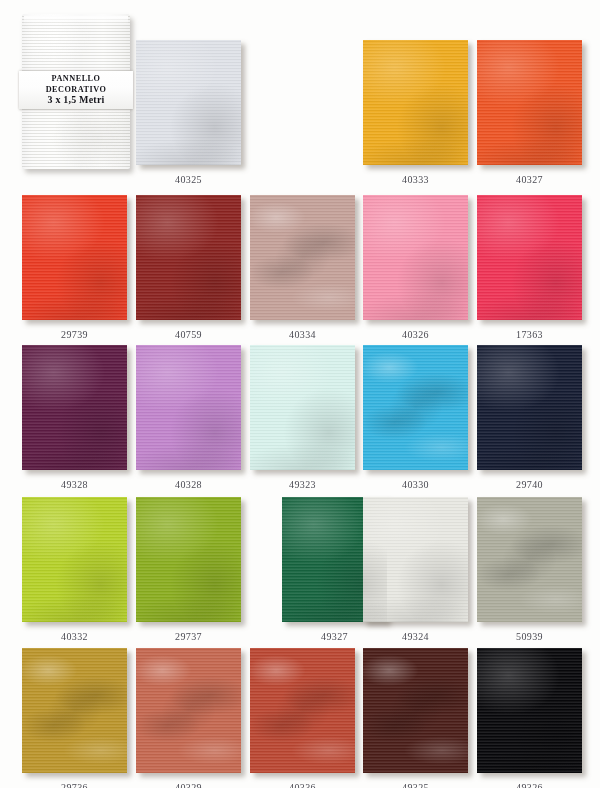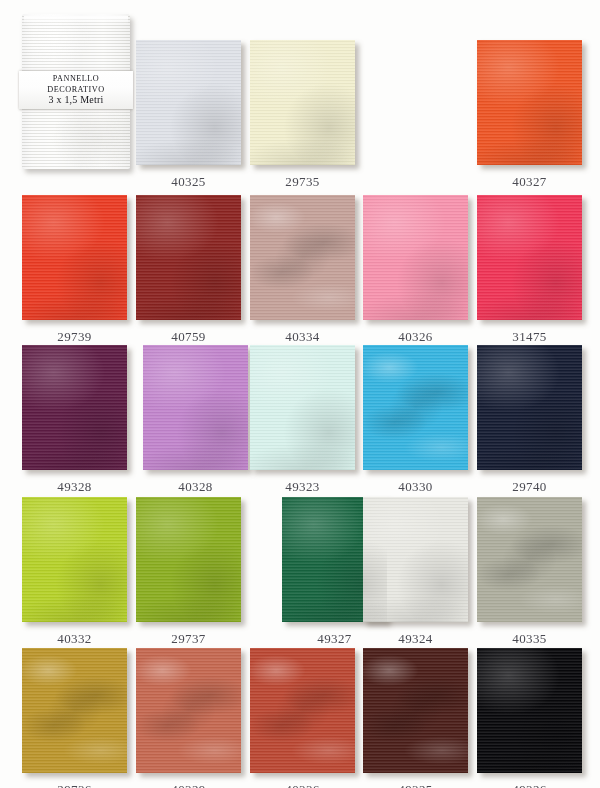"PANNELLO" .band-line { font-weight: normal -> bold }
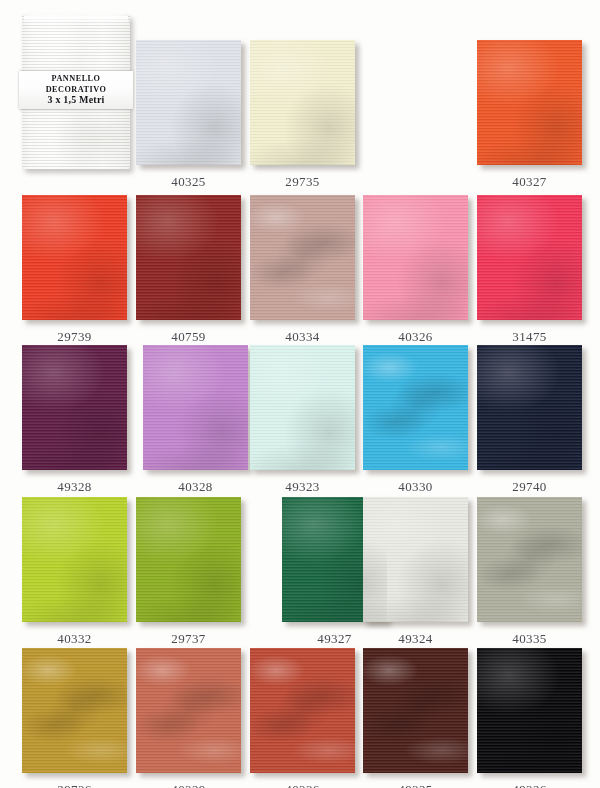"40325" .code { font-size: 13px -> 10px }
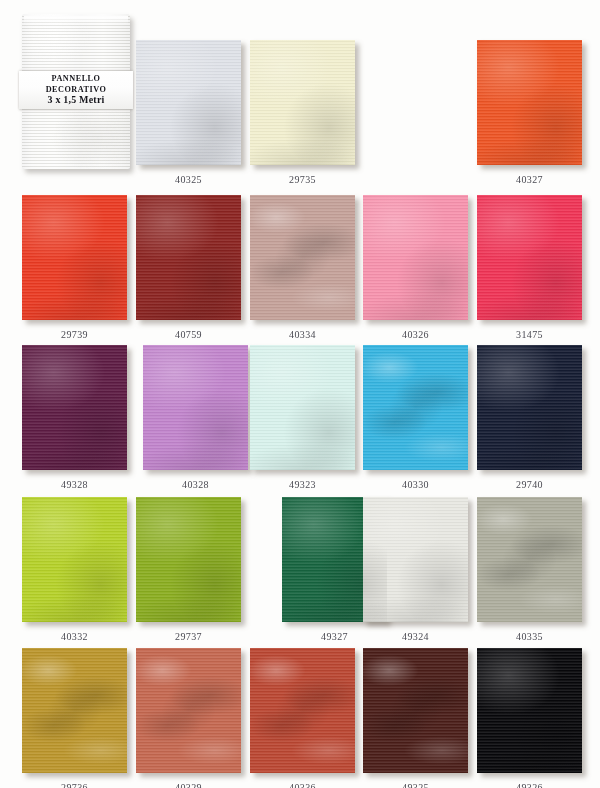"29735" div.cell { html: <div> <div></div> <div>29735</div> </div> -> none }
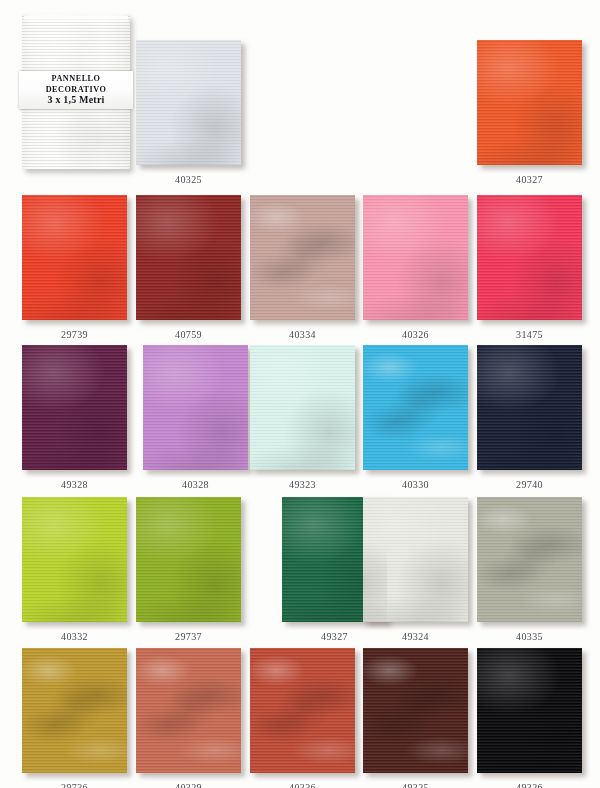"40333" div.cell { html: none -> <div> <div></div> <div>40333</div> </div> }
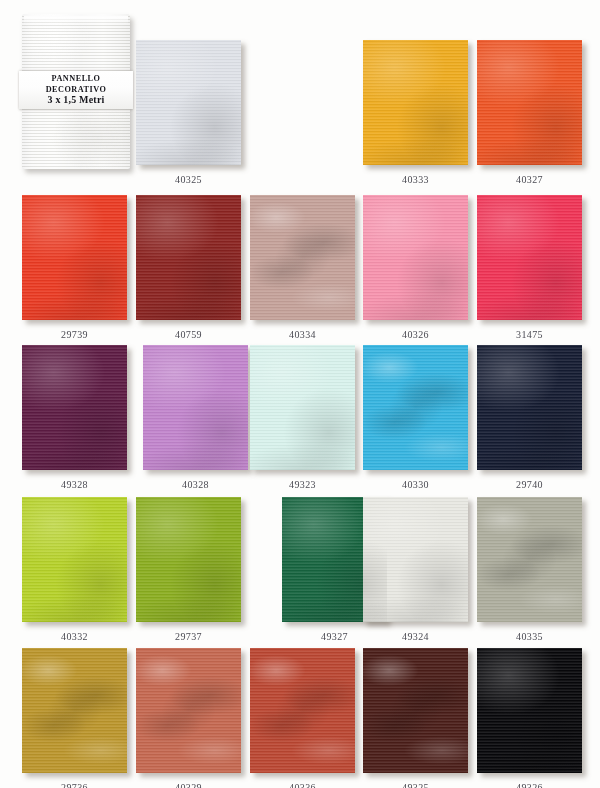"31475" div.code { text: 31475 -> 17363 }
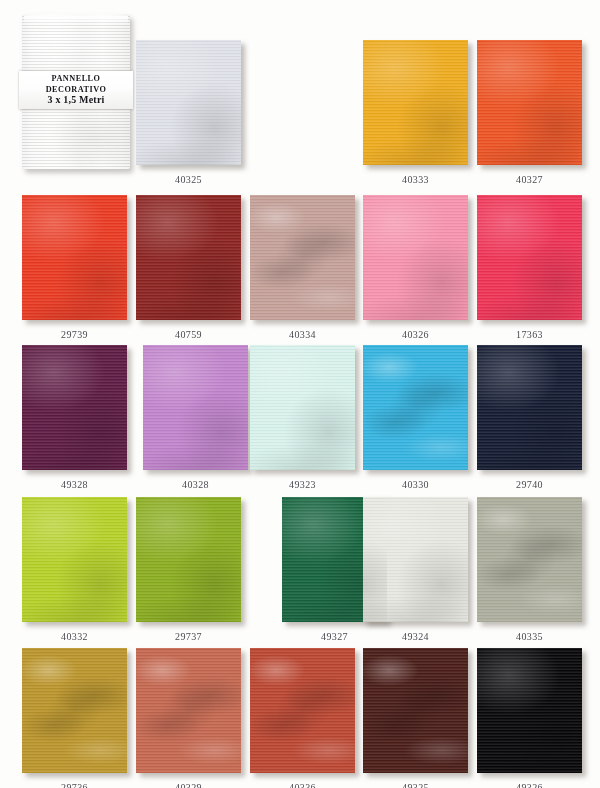"40328" div.cell { margin-left: 7px -> none }
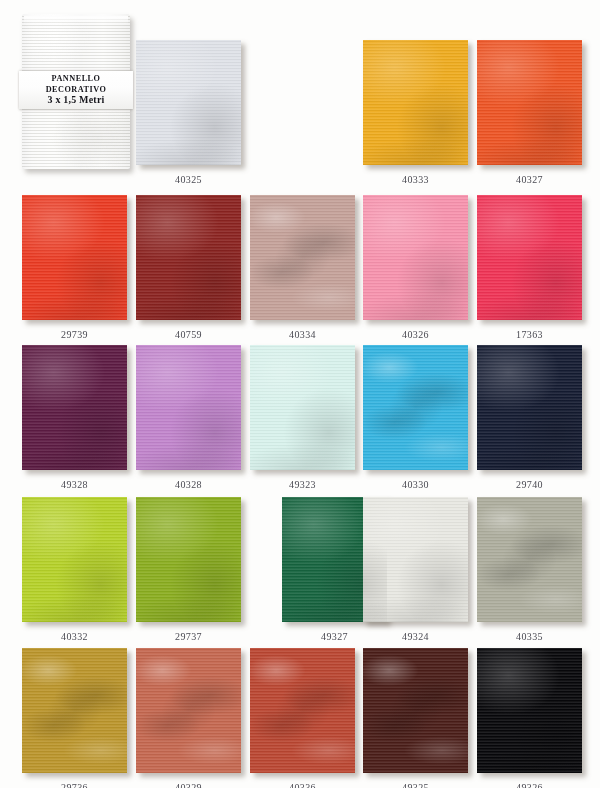"40335" div.code { text: 40335 -> 50939 }
